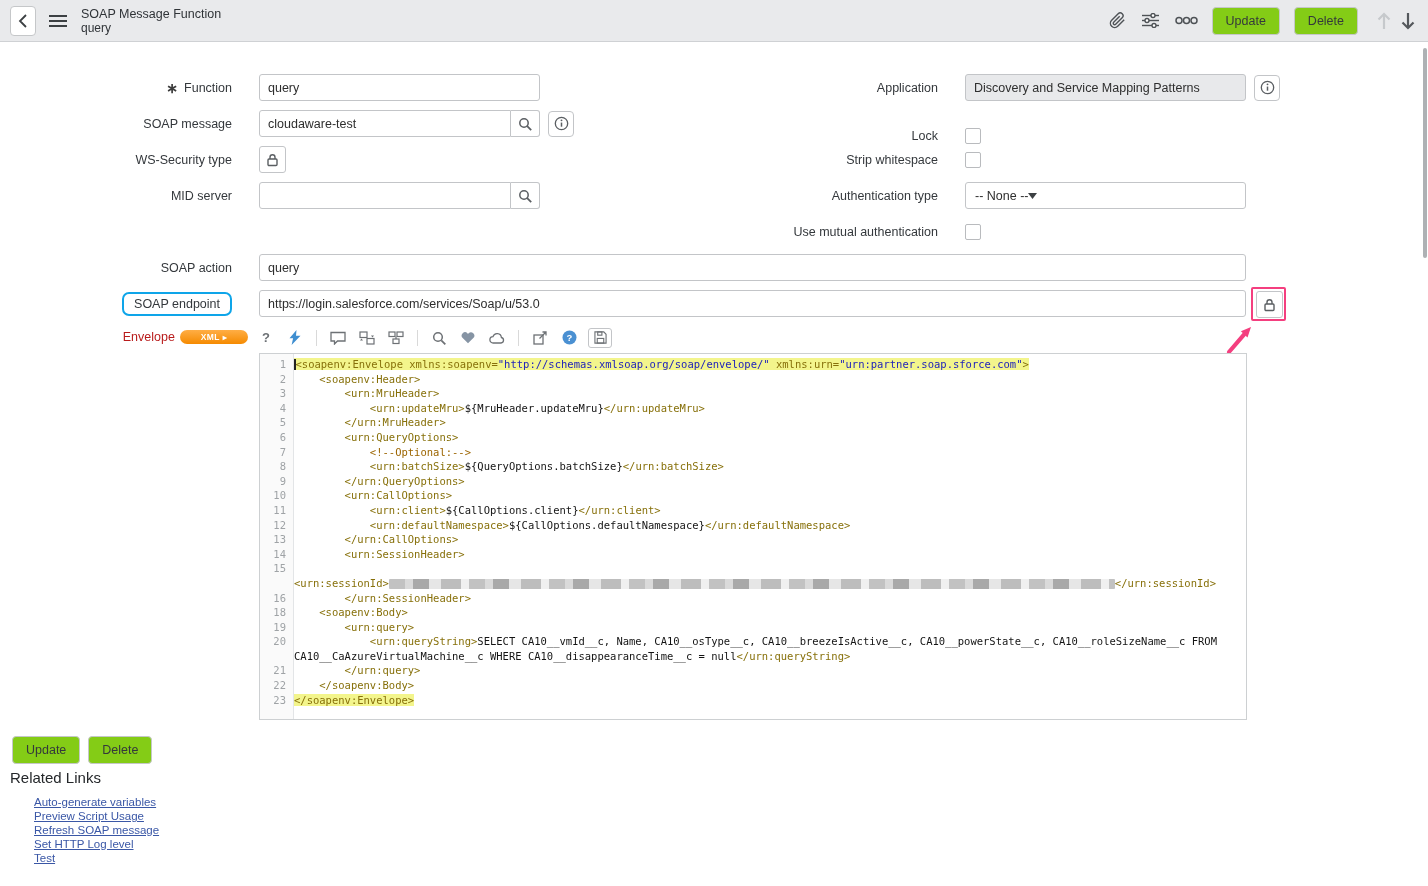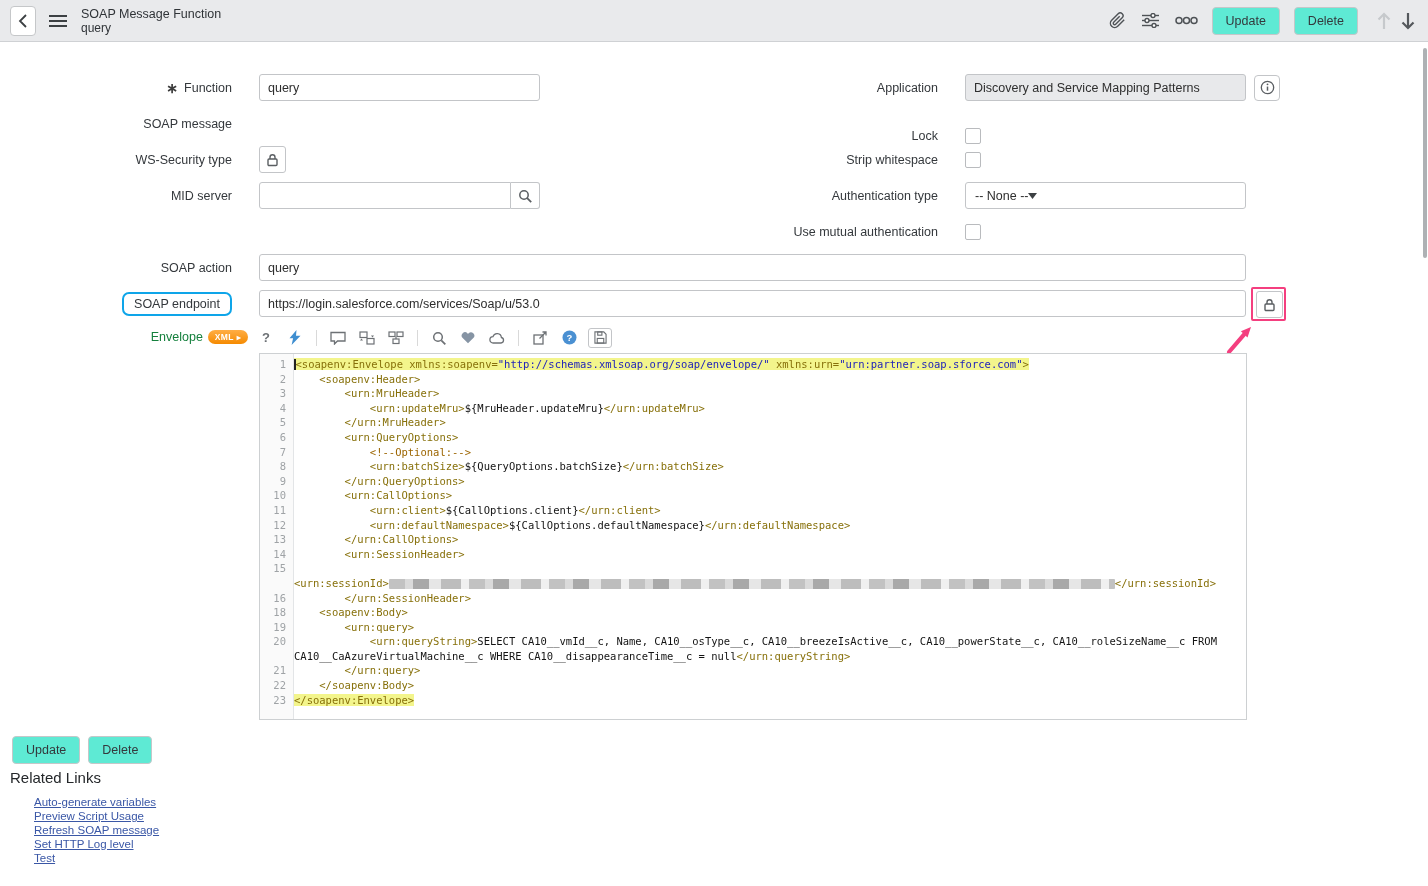"Update" .btn { background: #5eead4 -> #84cc16 }
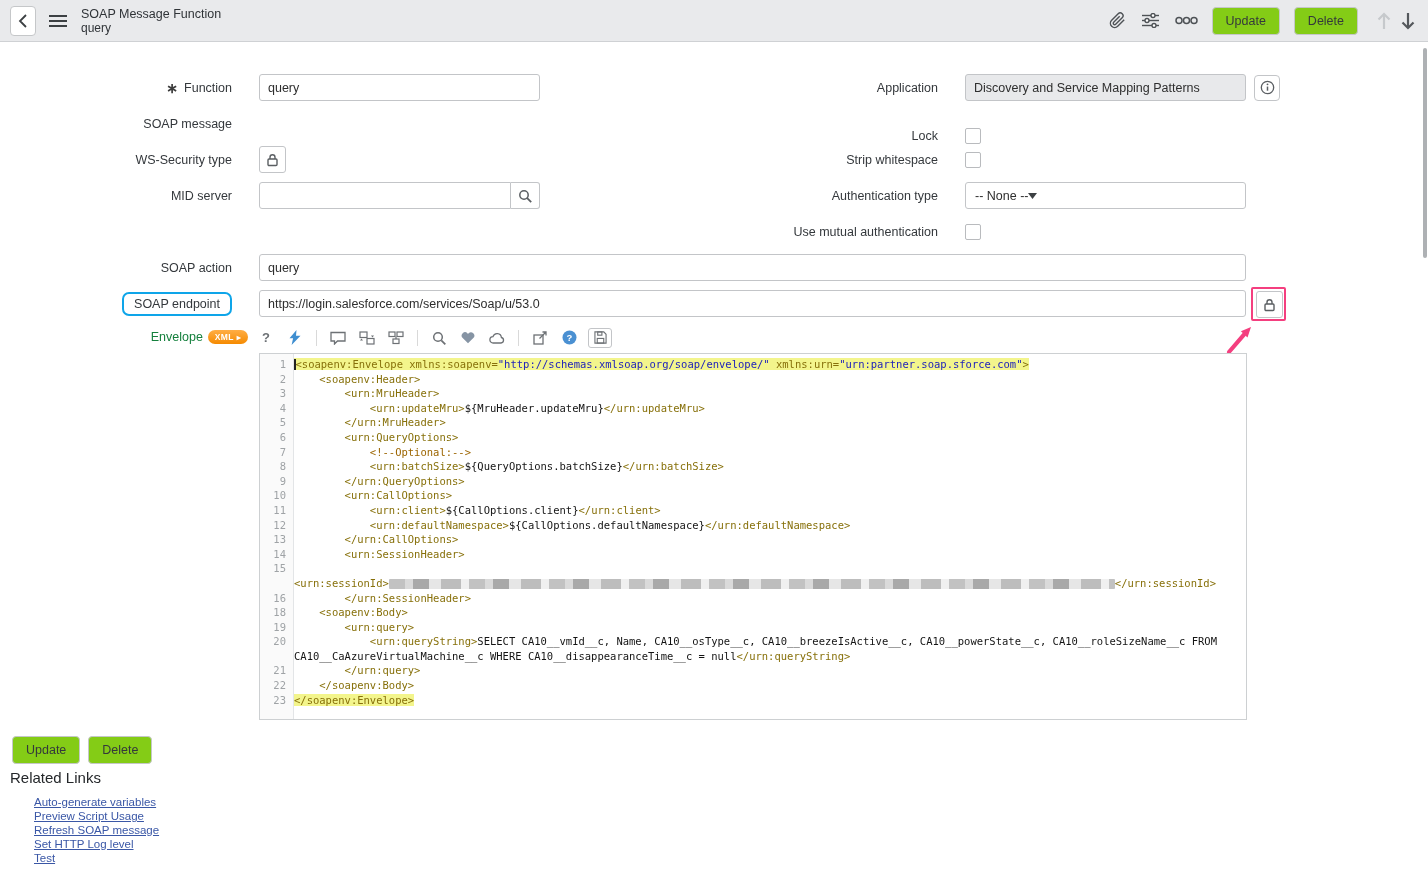"cloudaware-test" div.fctrl { html: none -> <div> <input> <span> <svg> <circle></circle> <line></line> </svg> </span> <span> <svg> <circle></circle> <line></line> <circle></circle> </svg> </span> </div> }
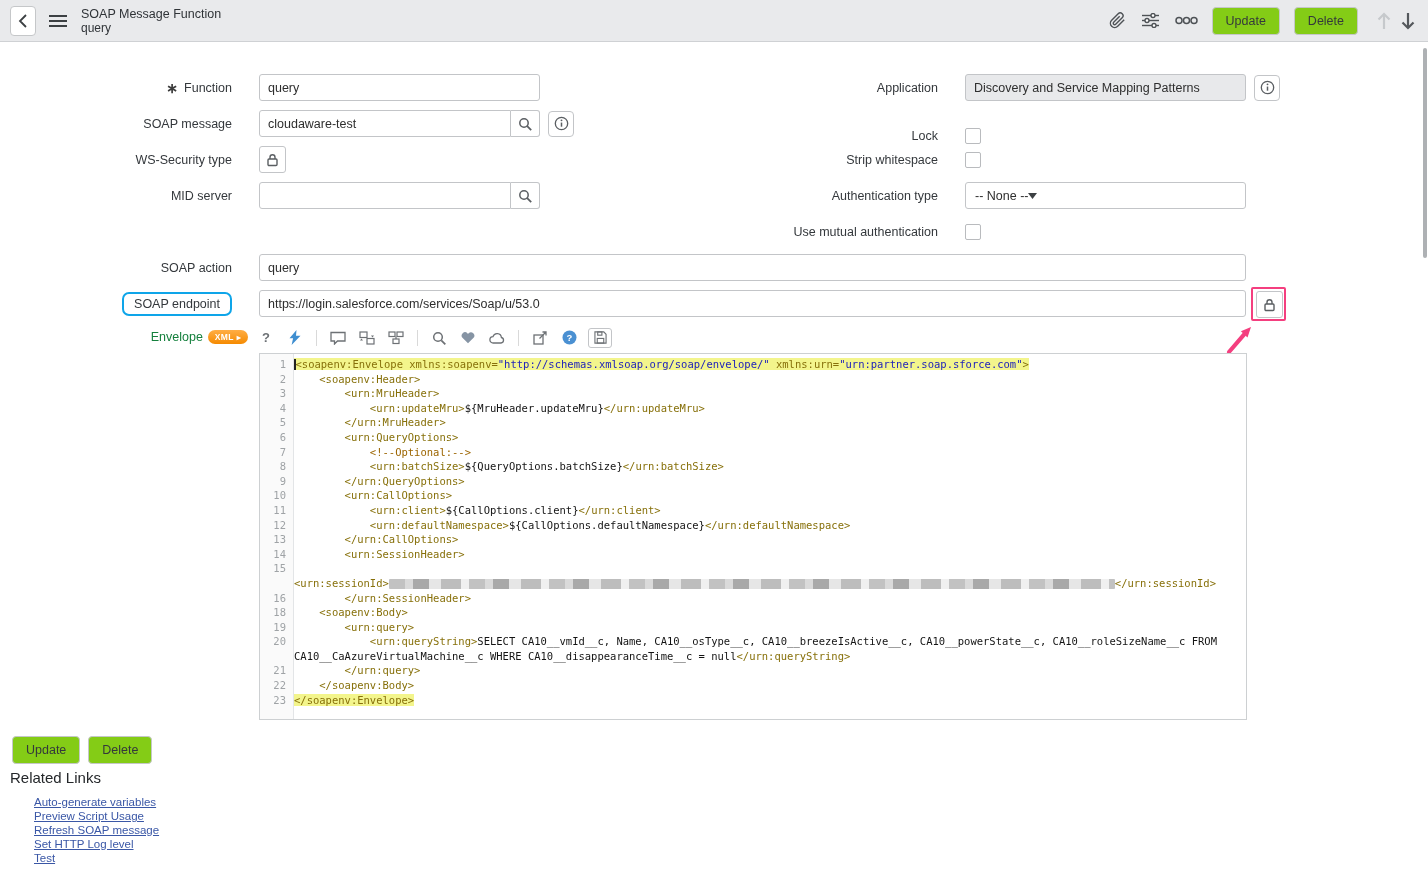"Envelope" .envlabel { color: #15803d -> #b91c1c }
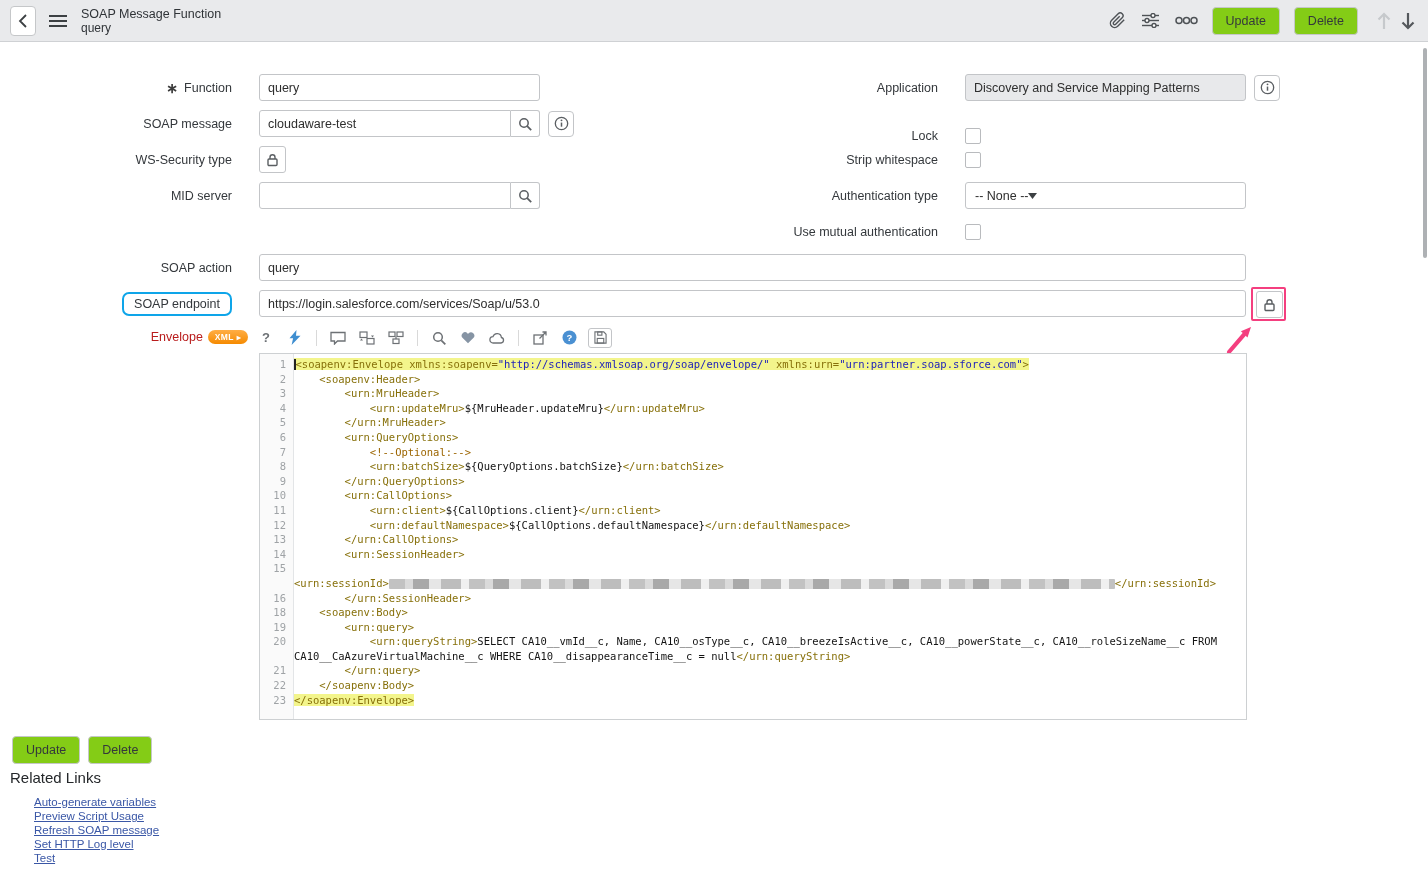"XML" .badge { padding: 2px 7px -> 2px 21px }
